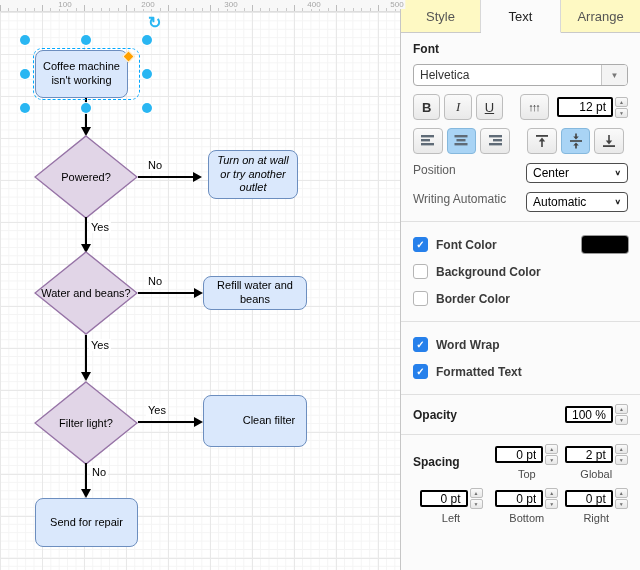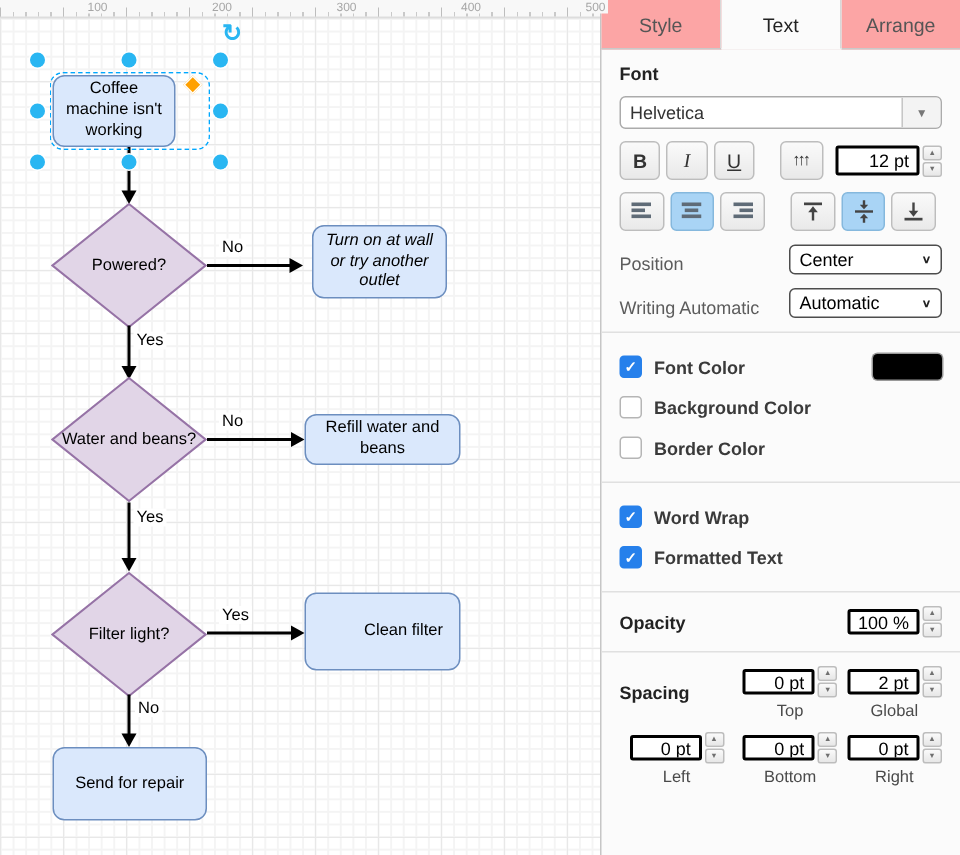"Style" .tabbar { background: #fca5a5 -> #fef9c3 }
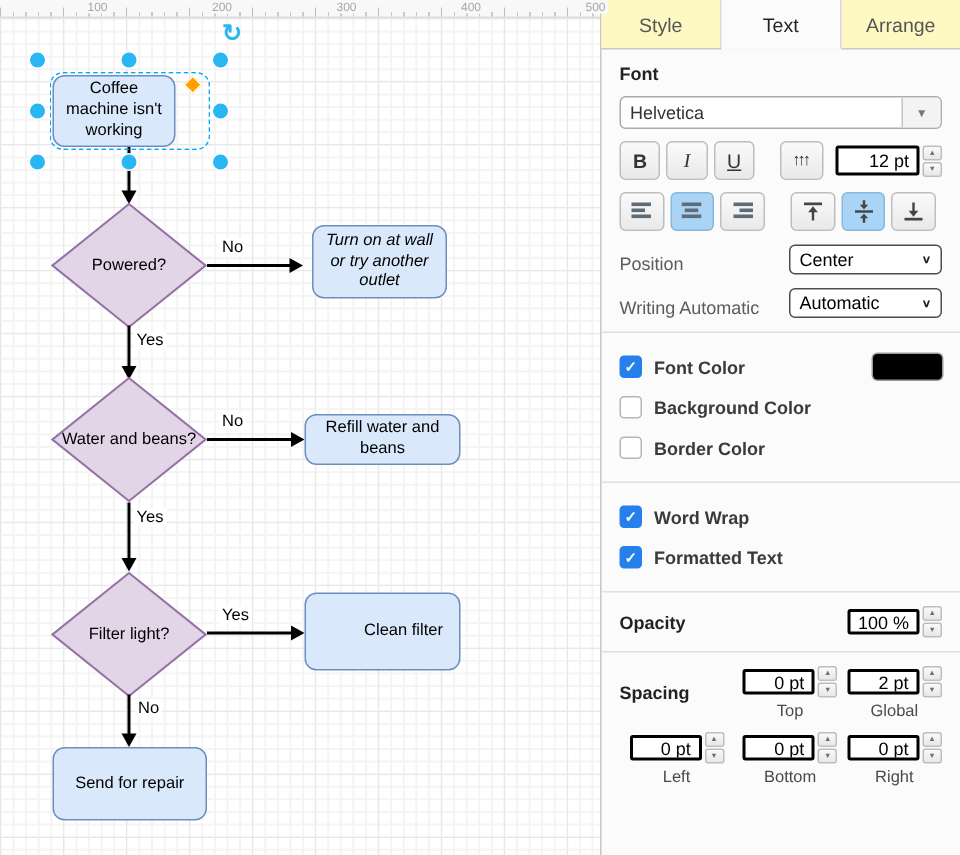"Coffee machine isn't working" div.pbox { width: 82px -> 93px }
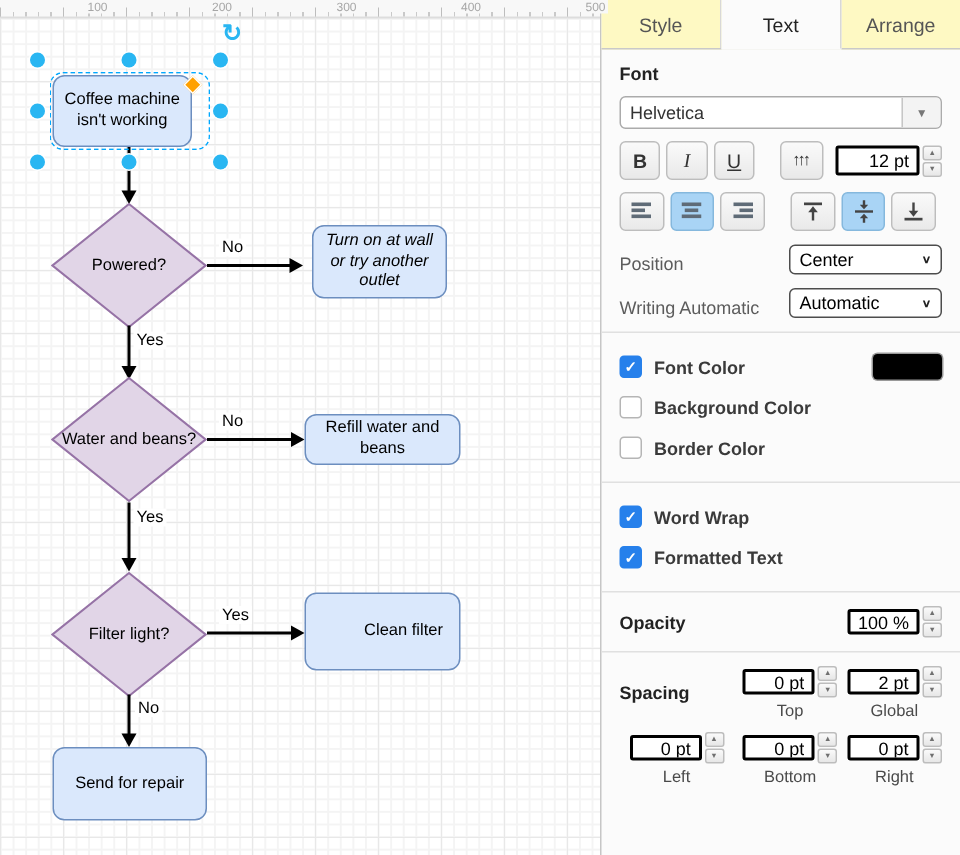"Position" .selrow { align-items: flex-end -> flex-start }
